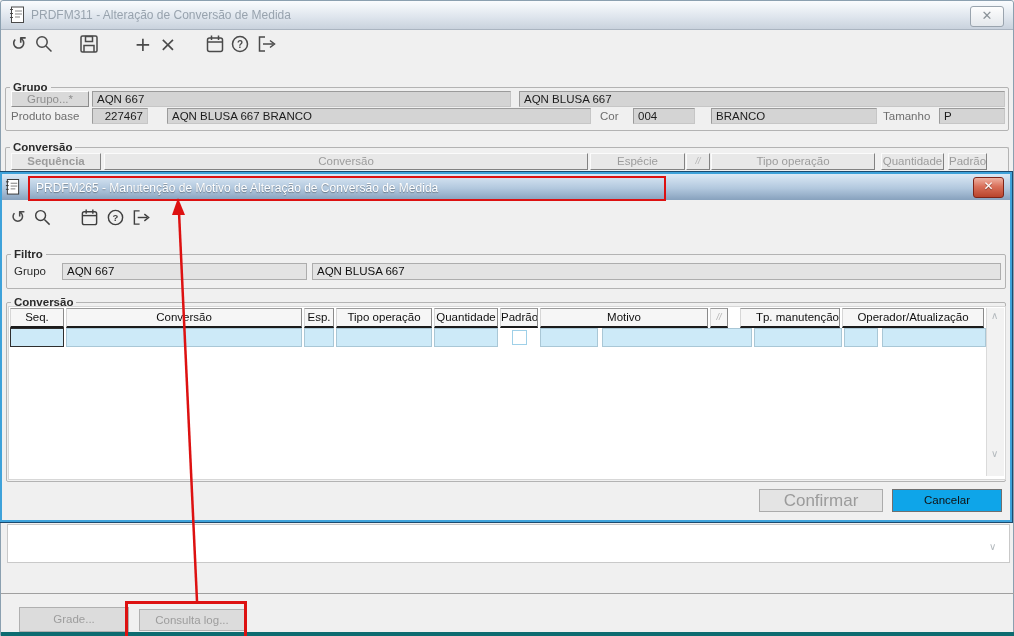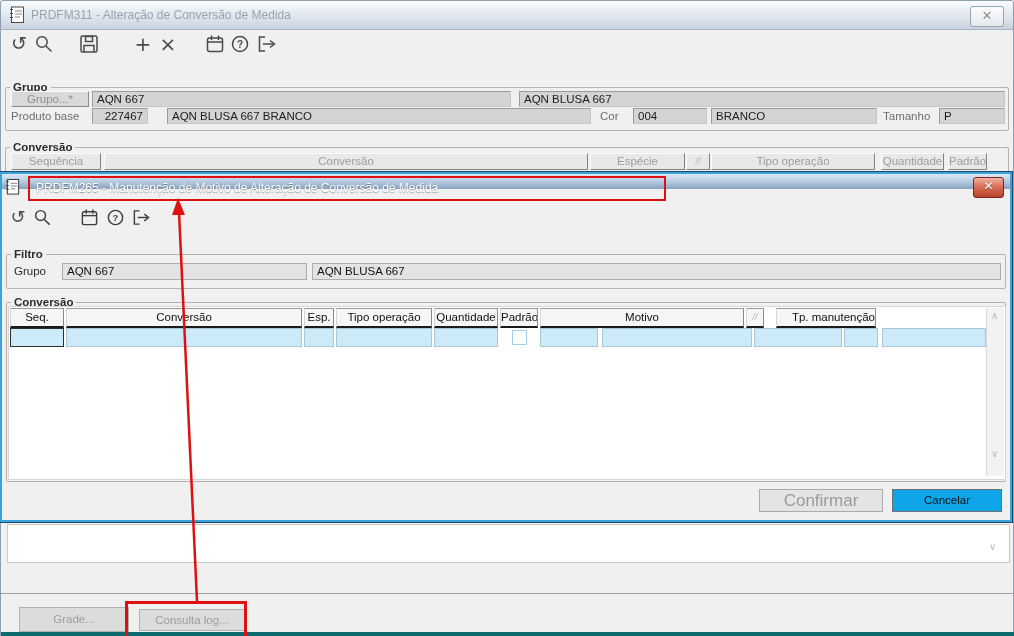"004" div.fld-main { width: 74px -> 62px }
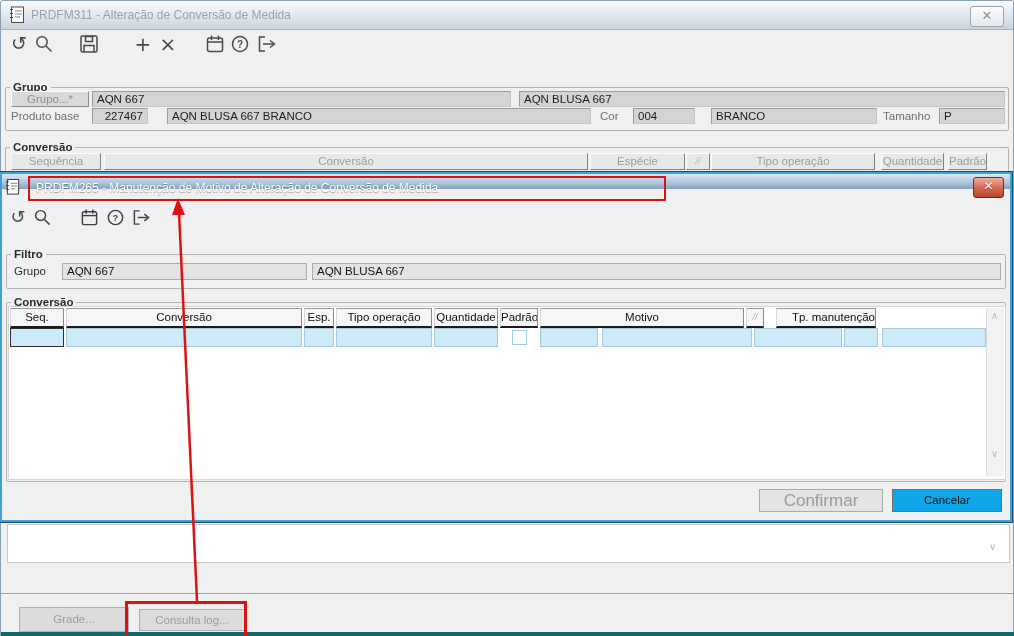"Sequência" div.mwh { font-weight: none -> bold }
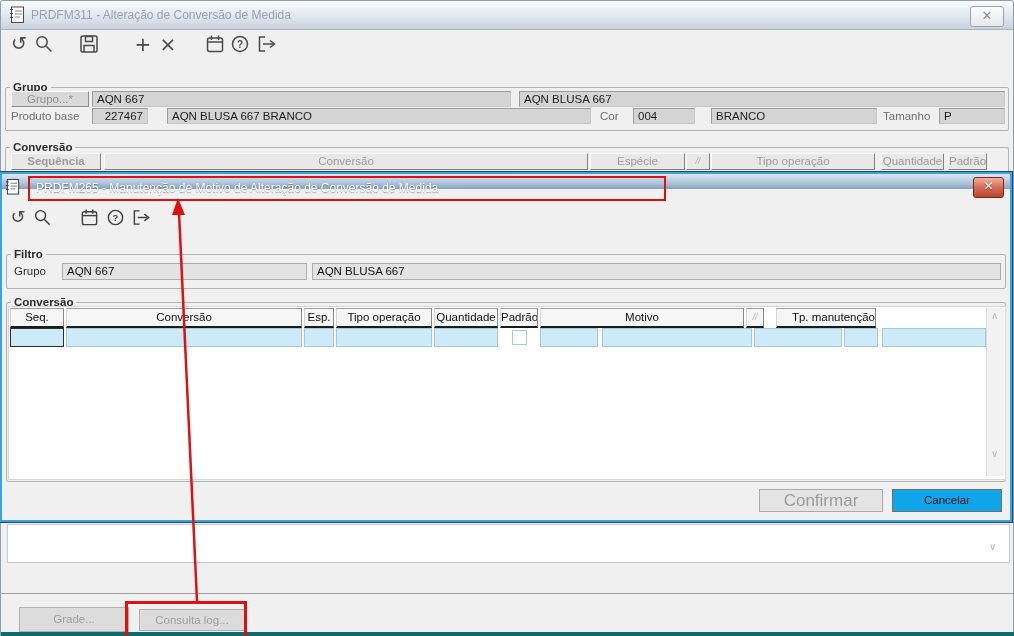"PRDFM265 - Manutenção de Motivo" .dlg-titlebar { height: 15px -> 26px }
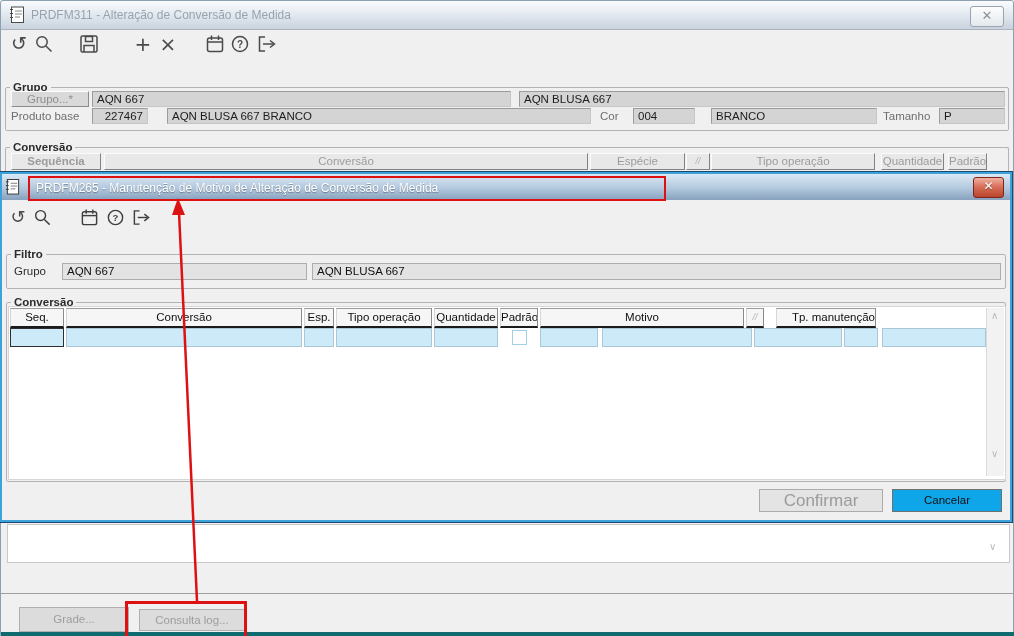"Motivo" div.dlgh { width: 204px -> 168px }
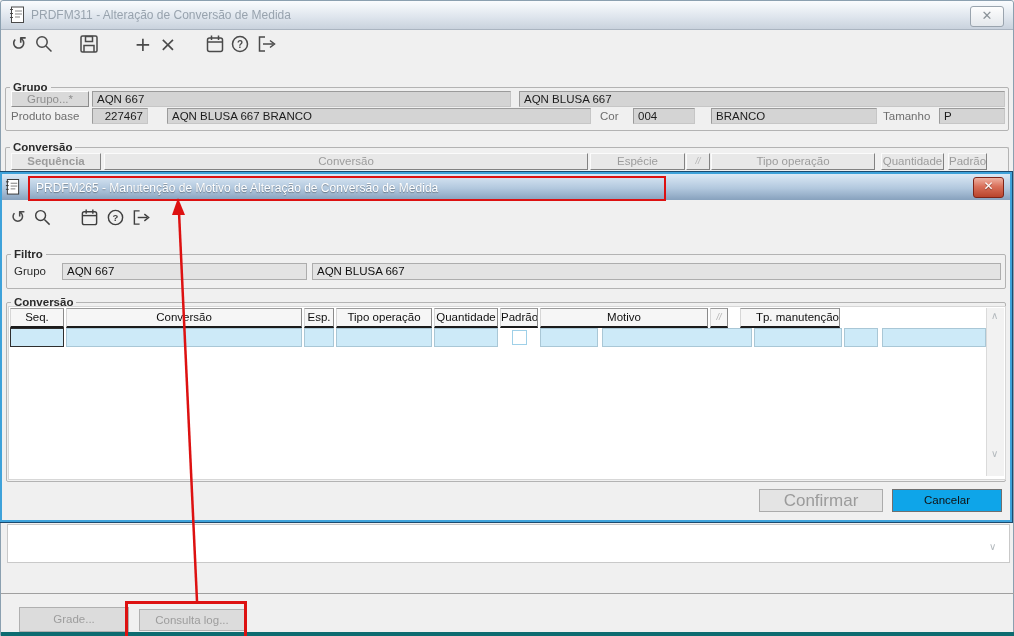"Operador/Atualização" div.dlgh { html: none -> <div>Operador/Atualização</div> }
